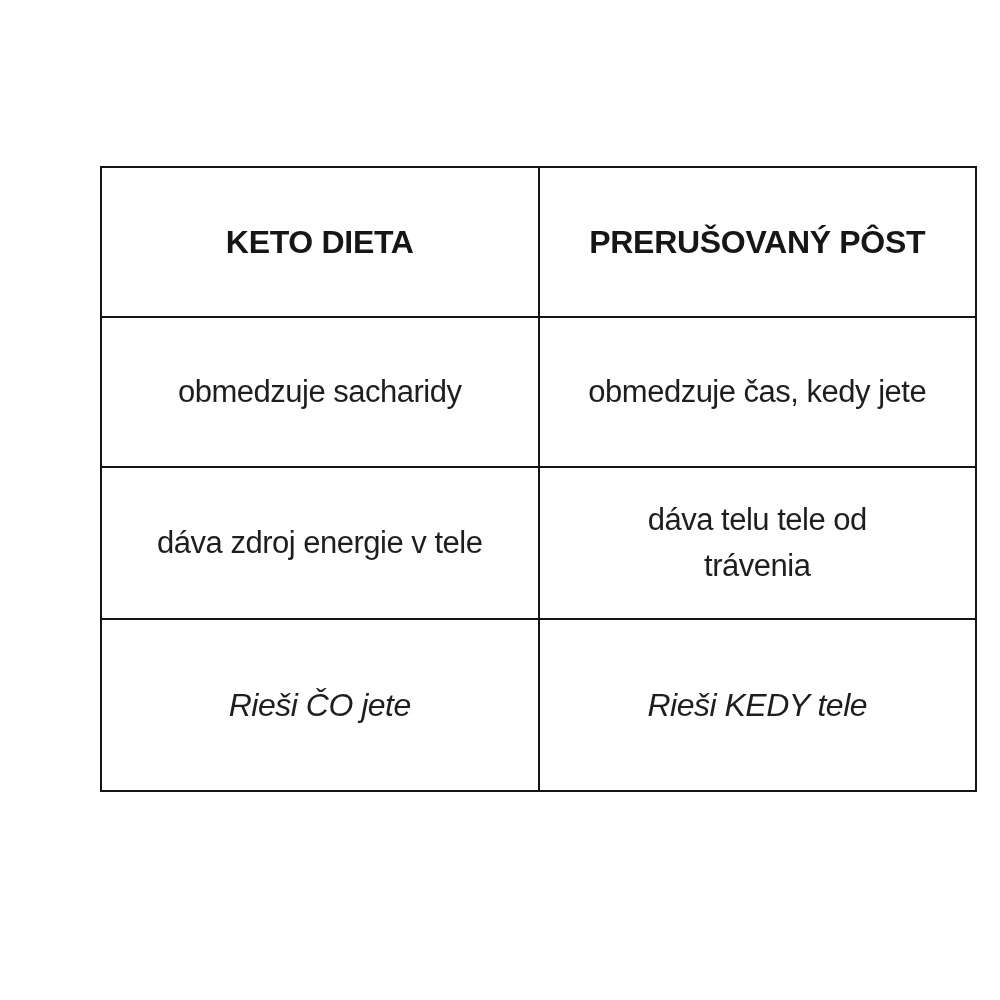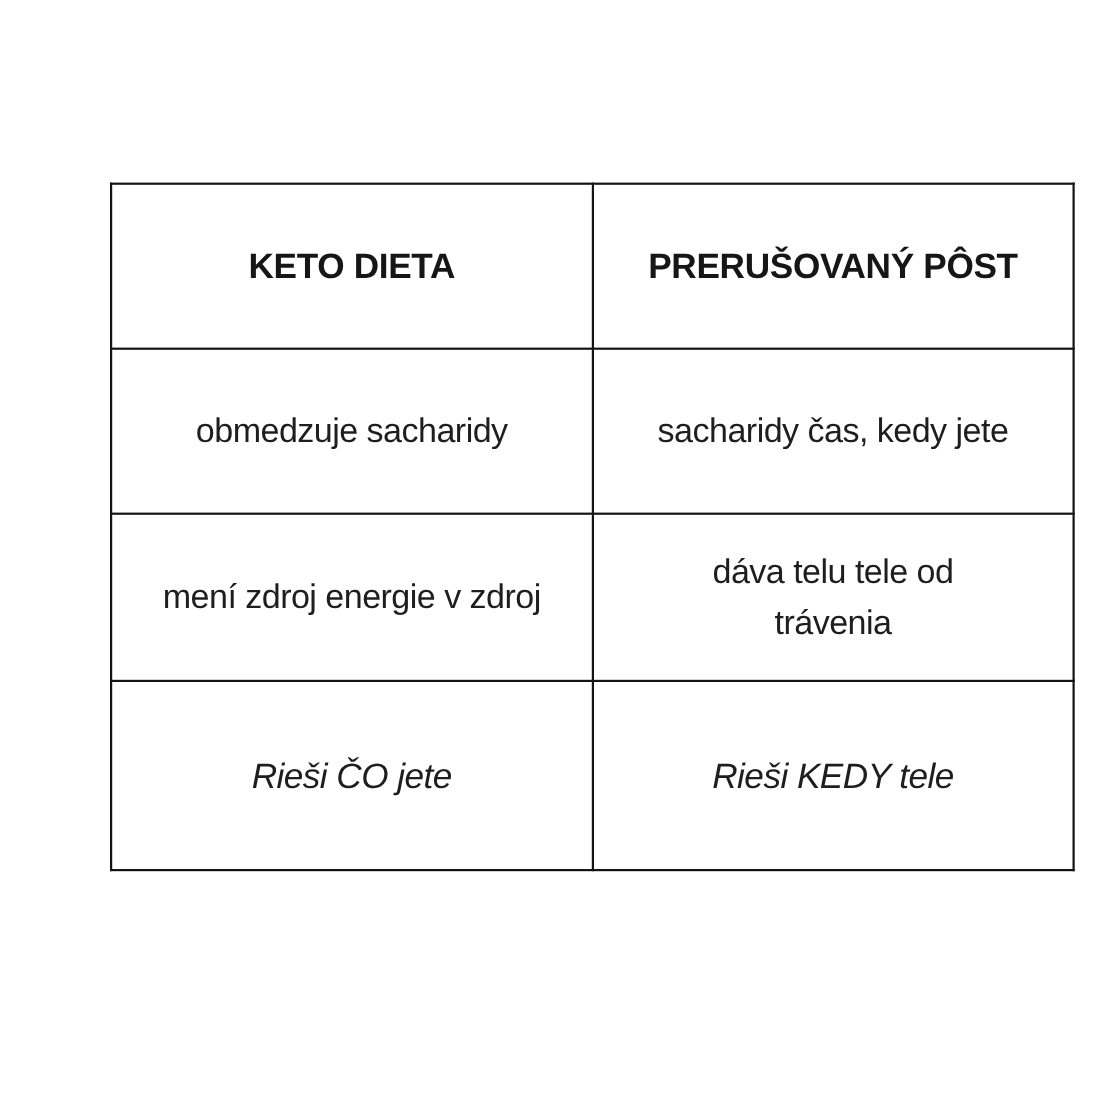"sacharidy čas, kedy jete" td { text: sacharidy -> obmedzuje }
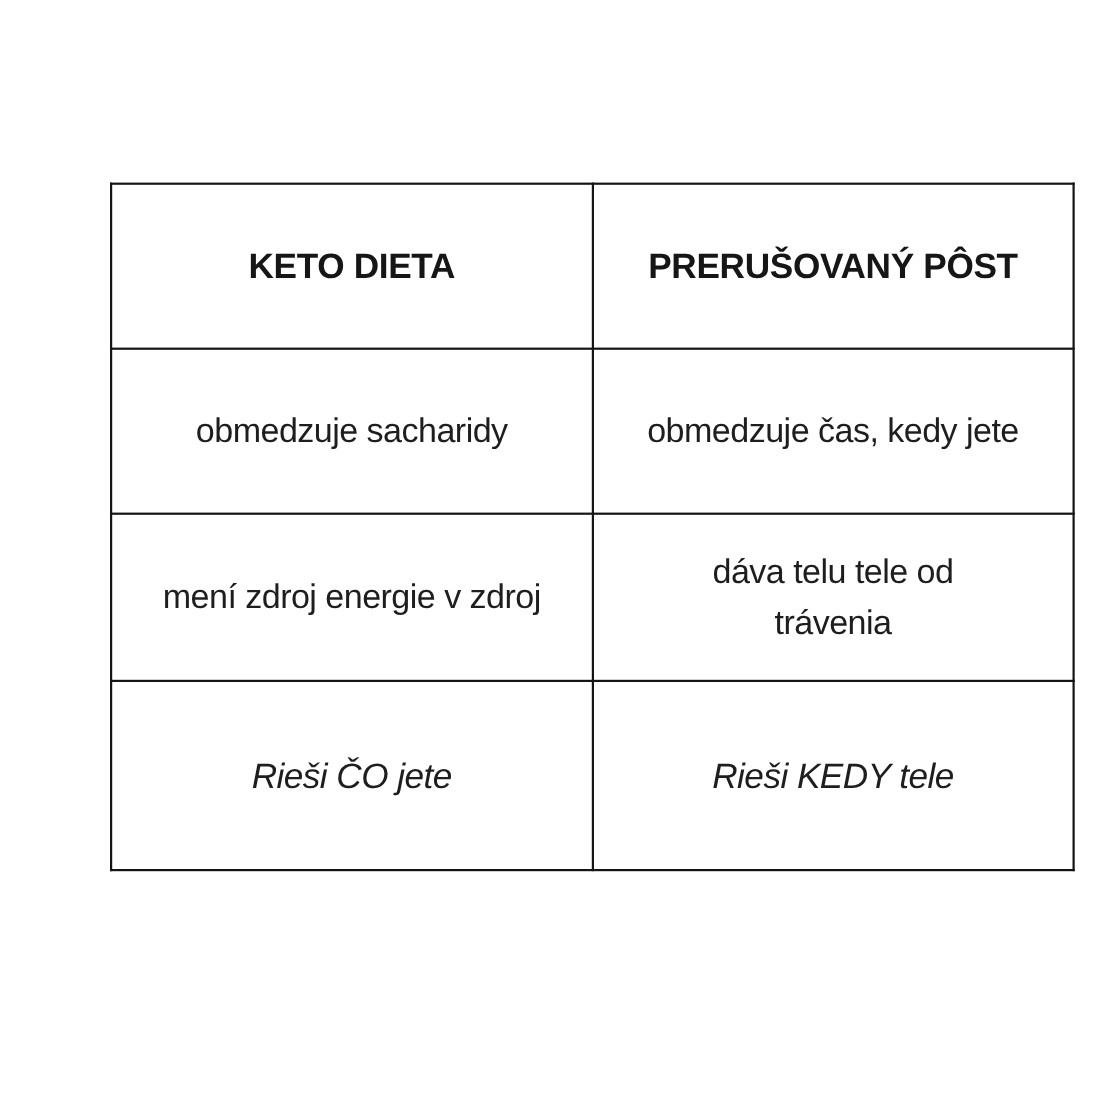"mení zdroj energie v zdroj" td { text: mení zdroj energie v zdroj -> dáva zdroj energie v tele }
